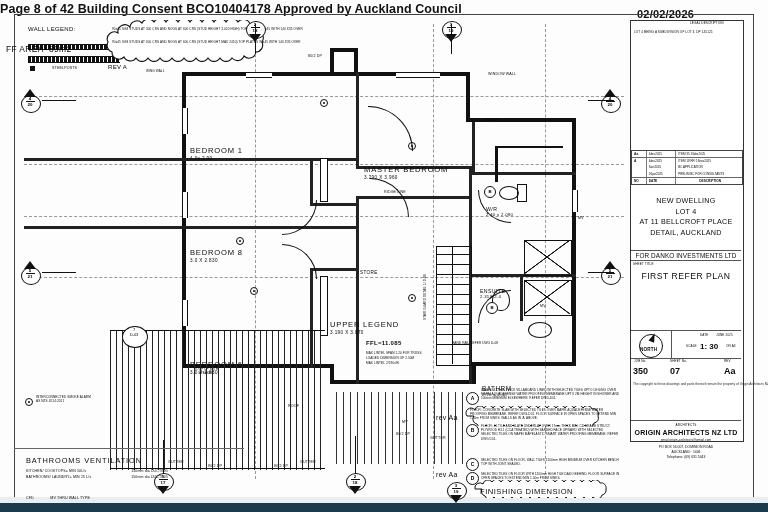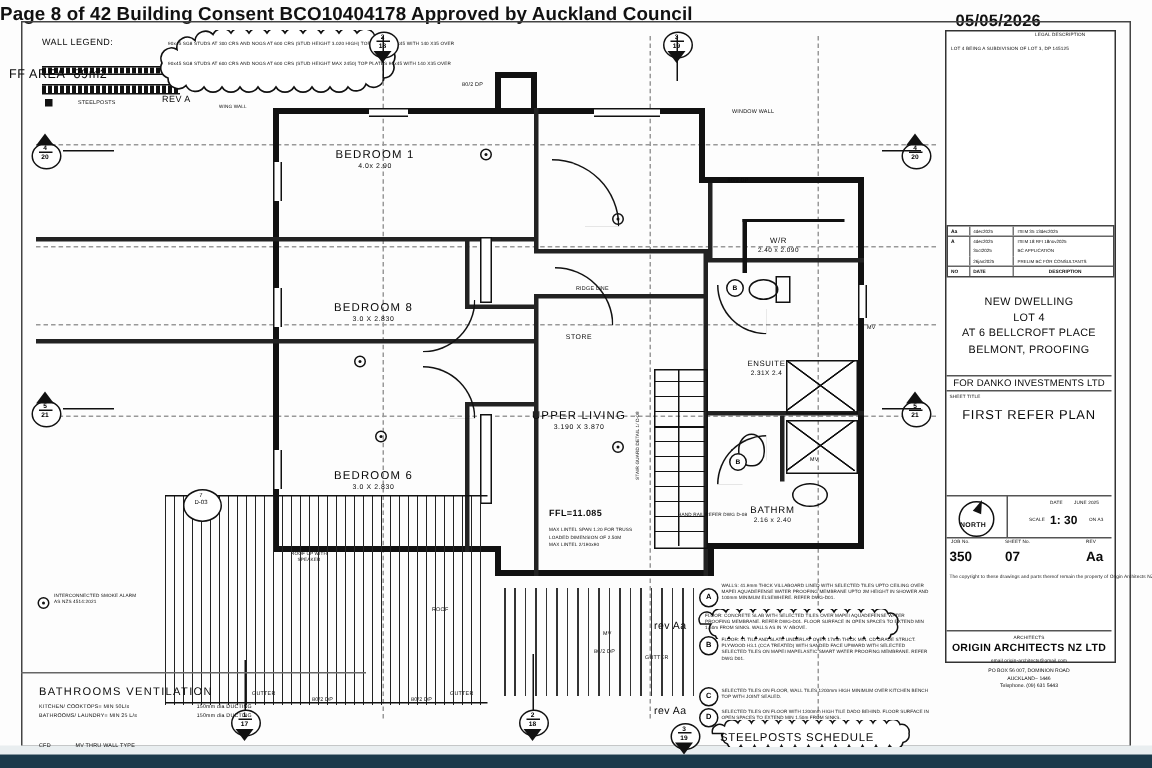"05/05/2026" div.abs { text: 05/05/2026 -> 02/02/2026 }
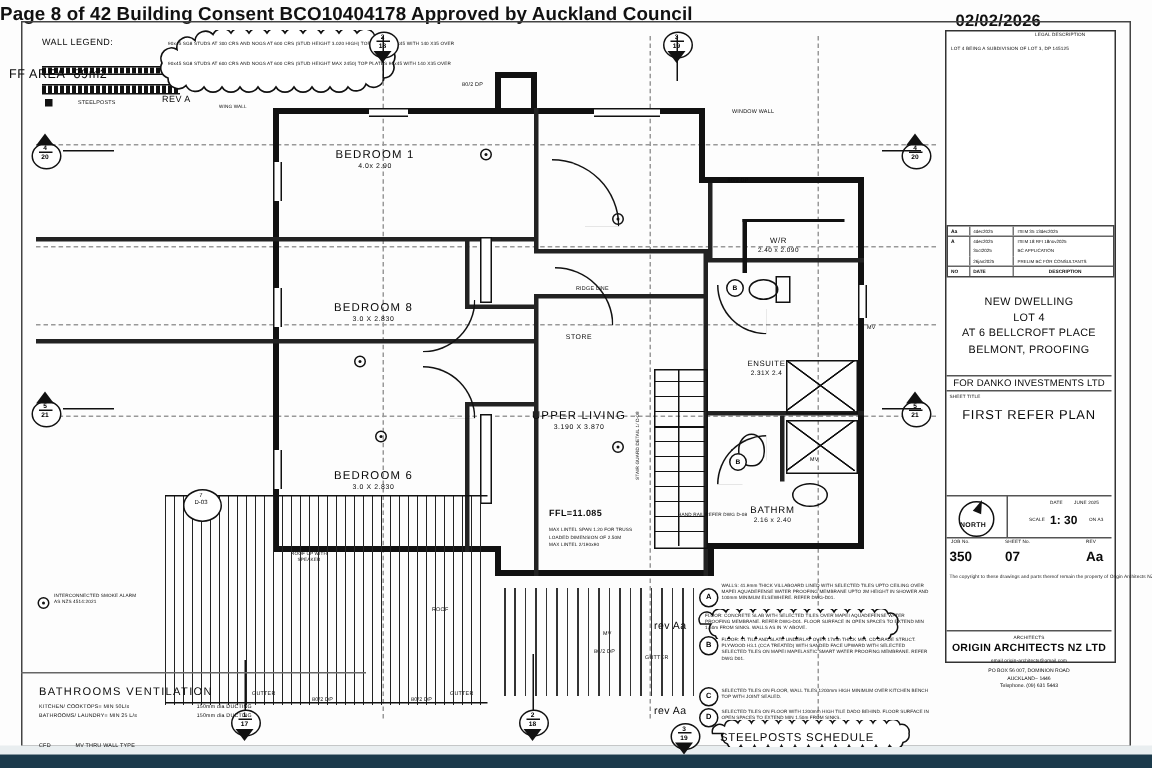"BEDROOM 1" .room { margin-top: none -> 48px; text-align: center -> none }
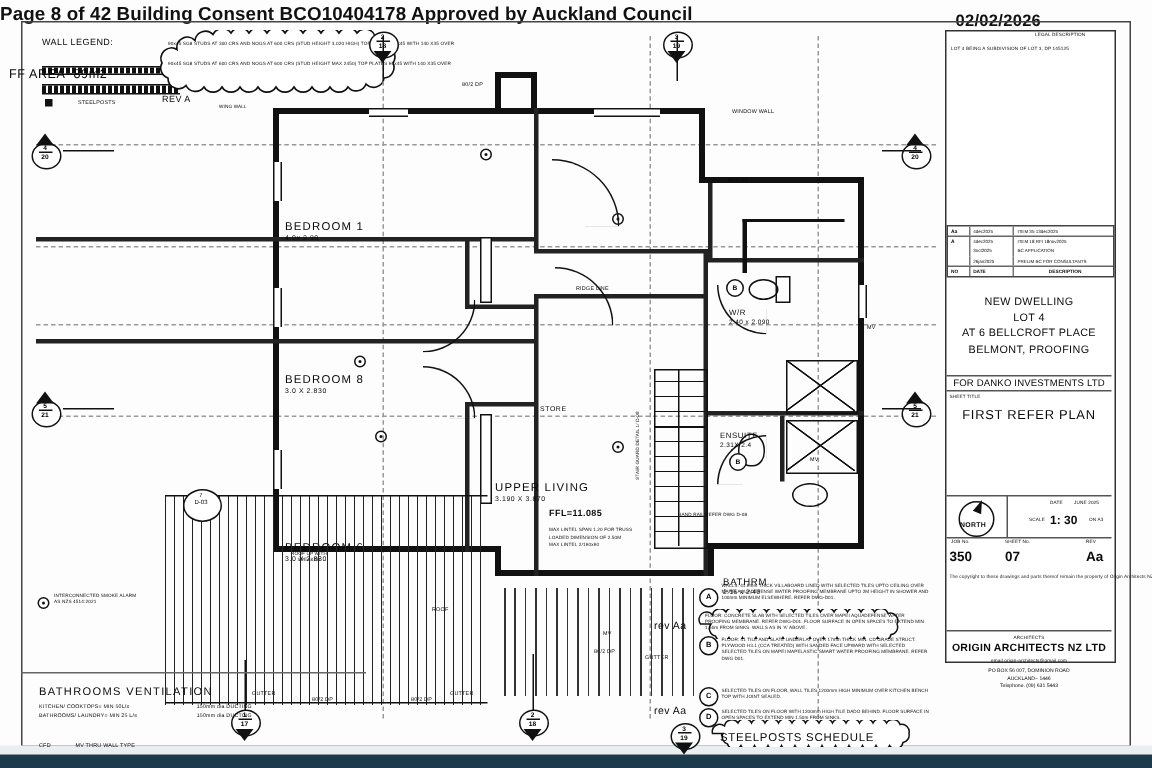"MASTER BEDROOM" div.room { html: none -> <div> <div>MASTER BEDROOM</div> <div>3.290 X 3.960</div> </div> }
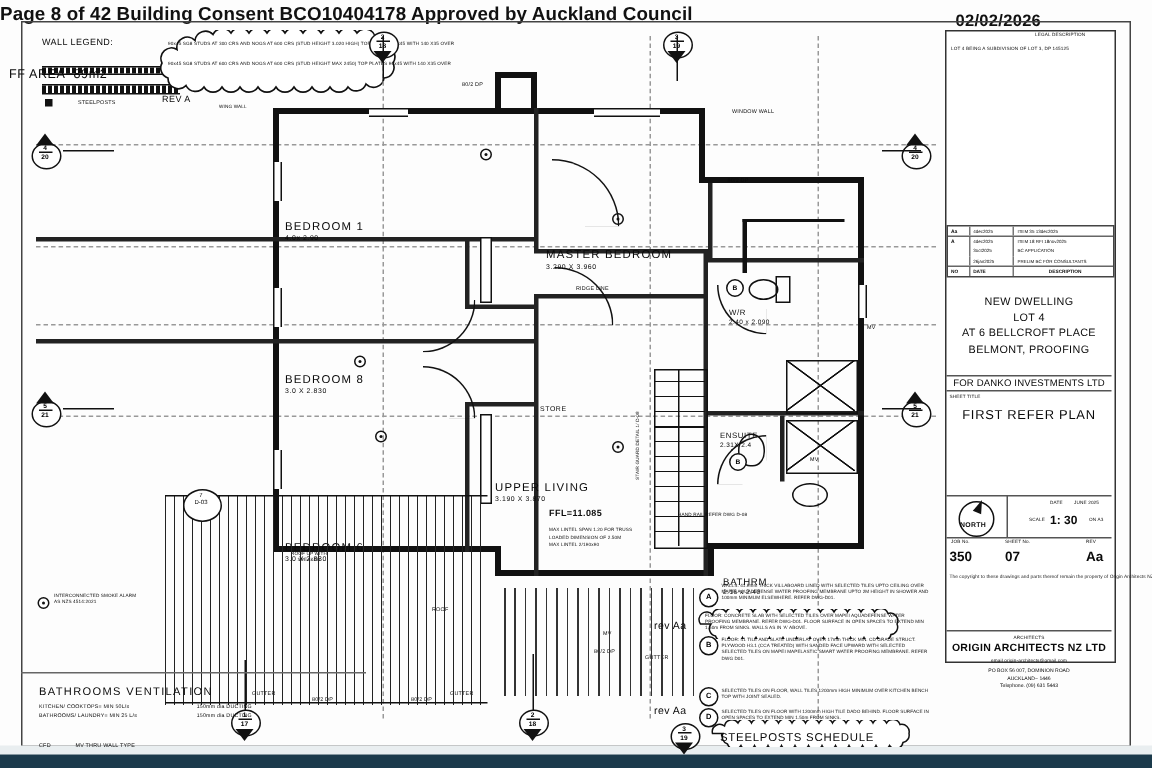"AT 6 BELLCROFT PLACE" div.txt { text: 6 -> 11 }
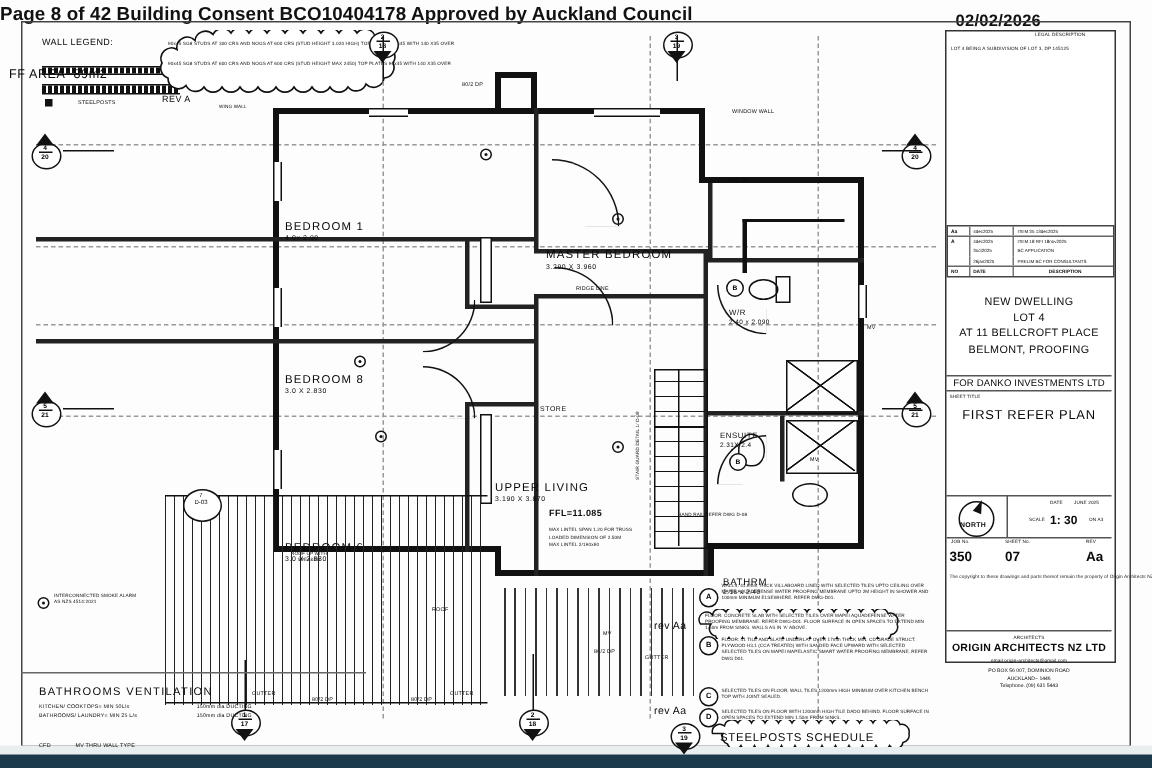"BELMONT, PROOFING" div.txt { text: BELMONT,  PROOFING -> DETAIL,  AUCKLAND }
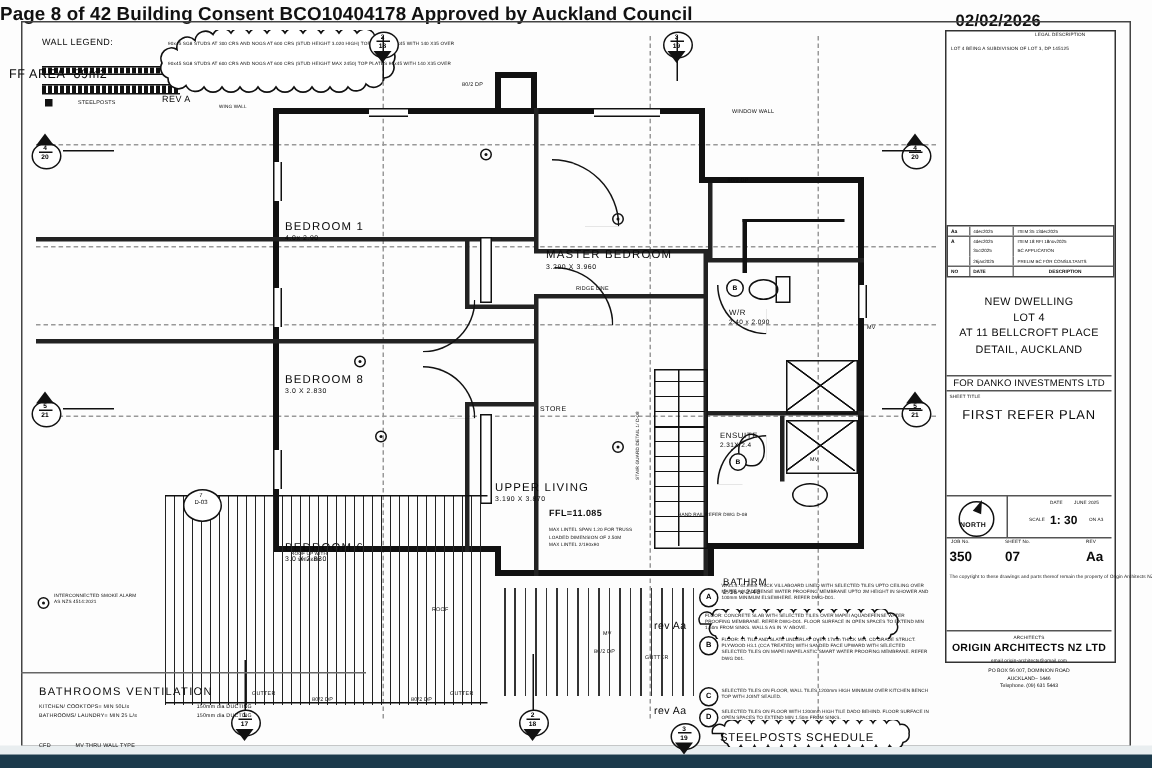"UPPER LIVING" div.roomName { text: LIVING -> LEGEND }
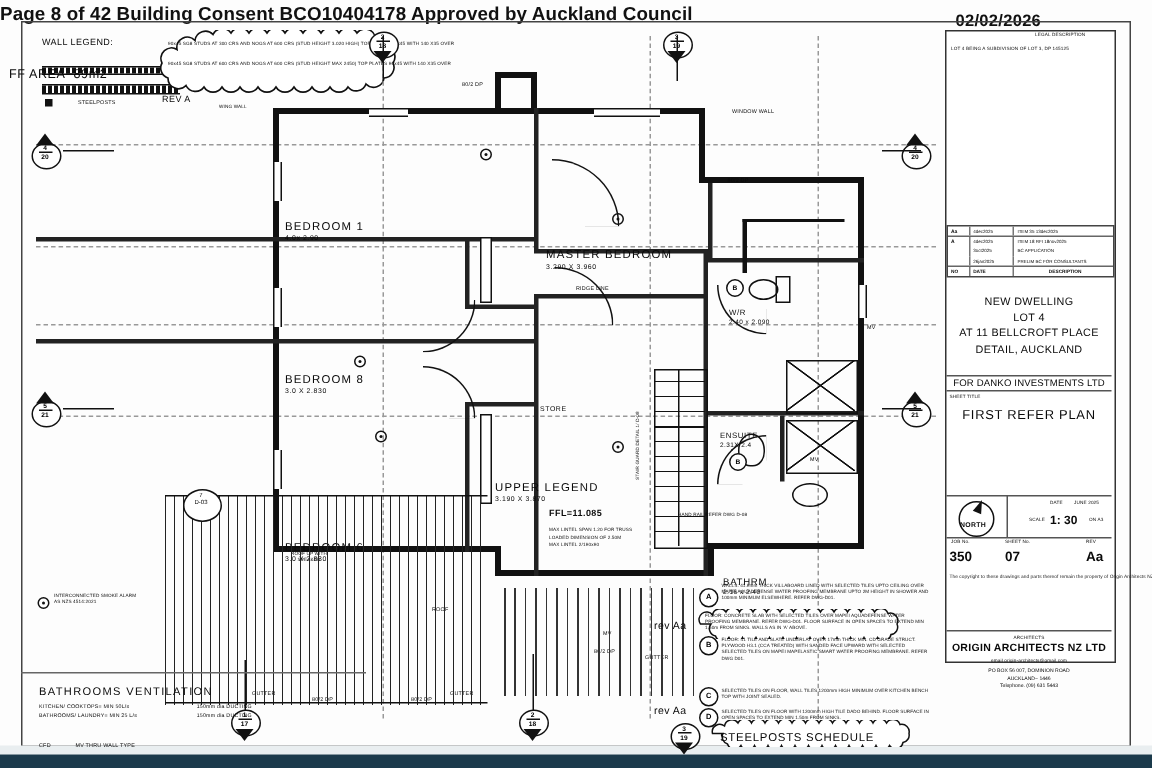"STEELPOSTS SCHEDULE" div.abs { text: STEELPOSTS SCHEDULE -> FINISHING DIMENSION }
